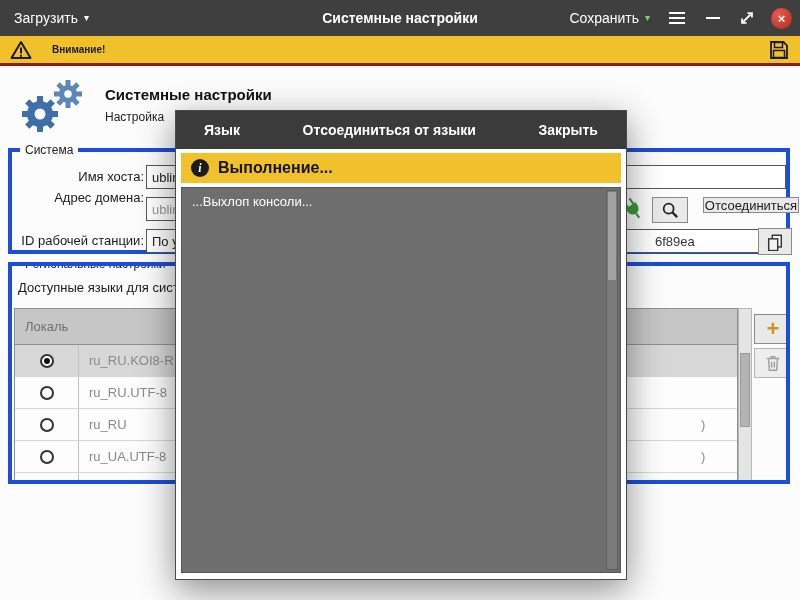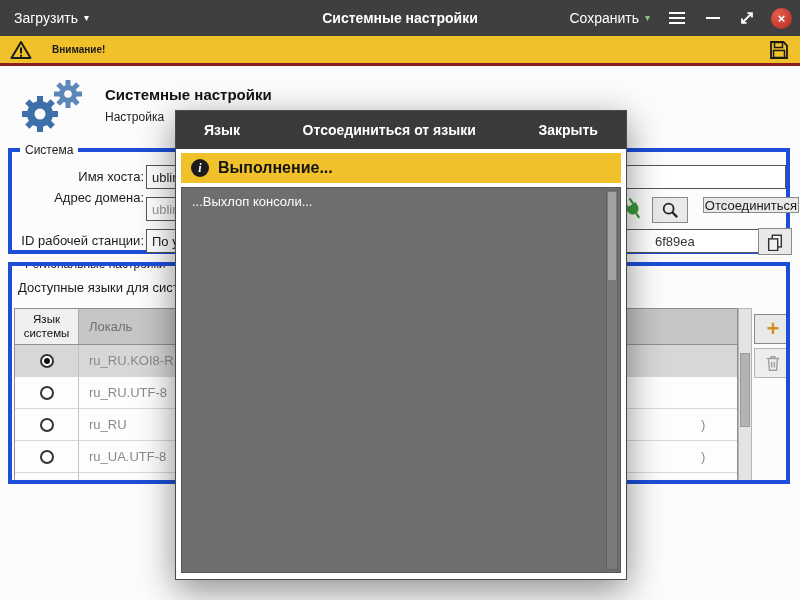"Язык системы" div.th1 { html: <div>Язык системы</div> -> none }
